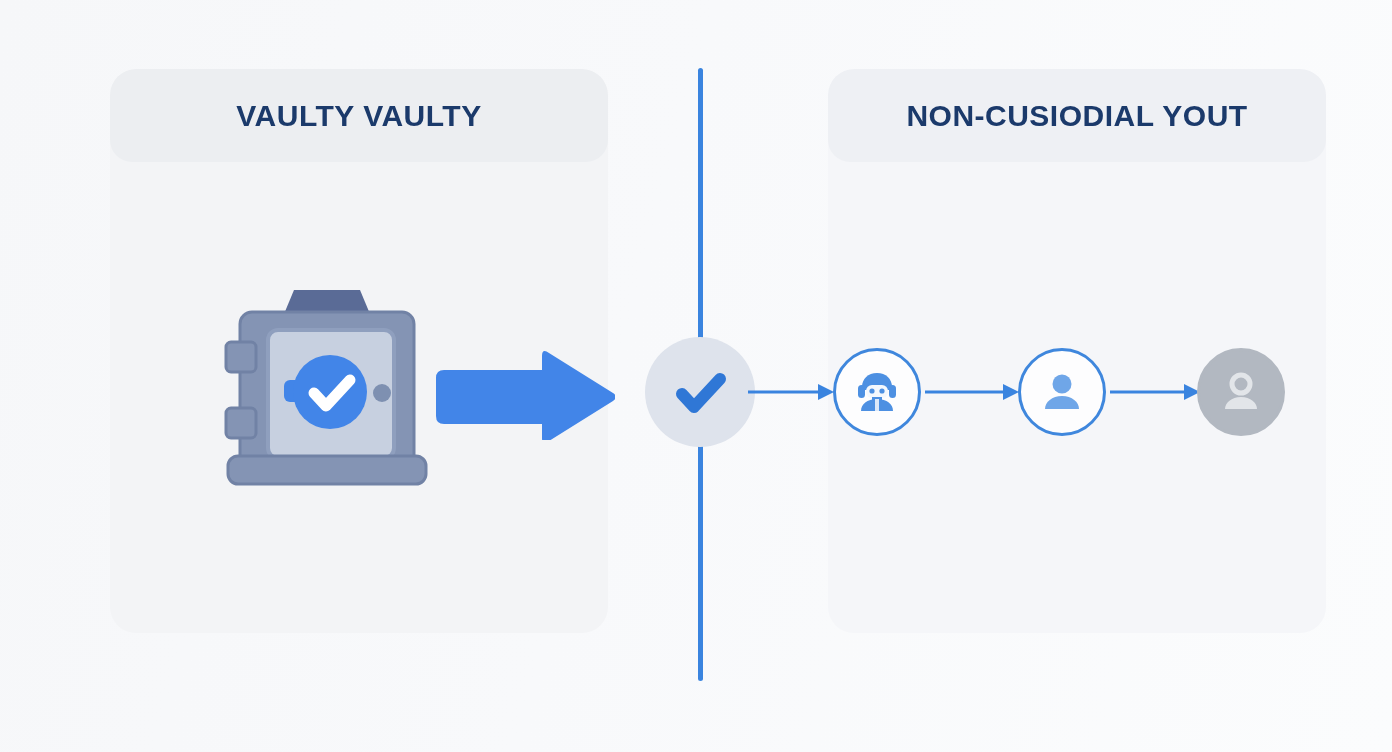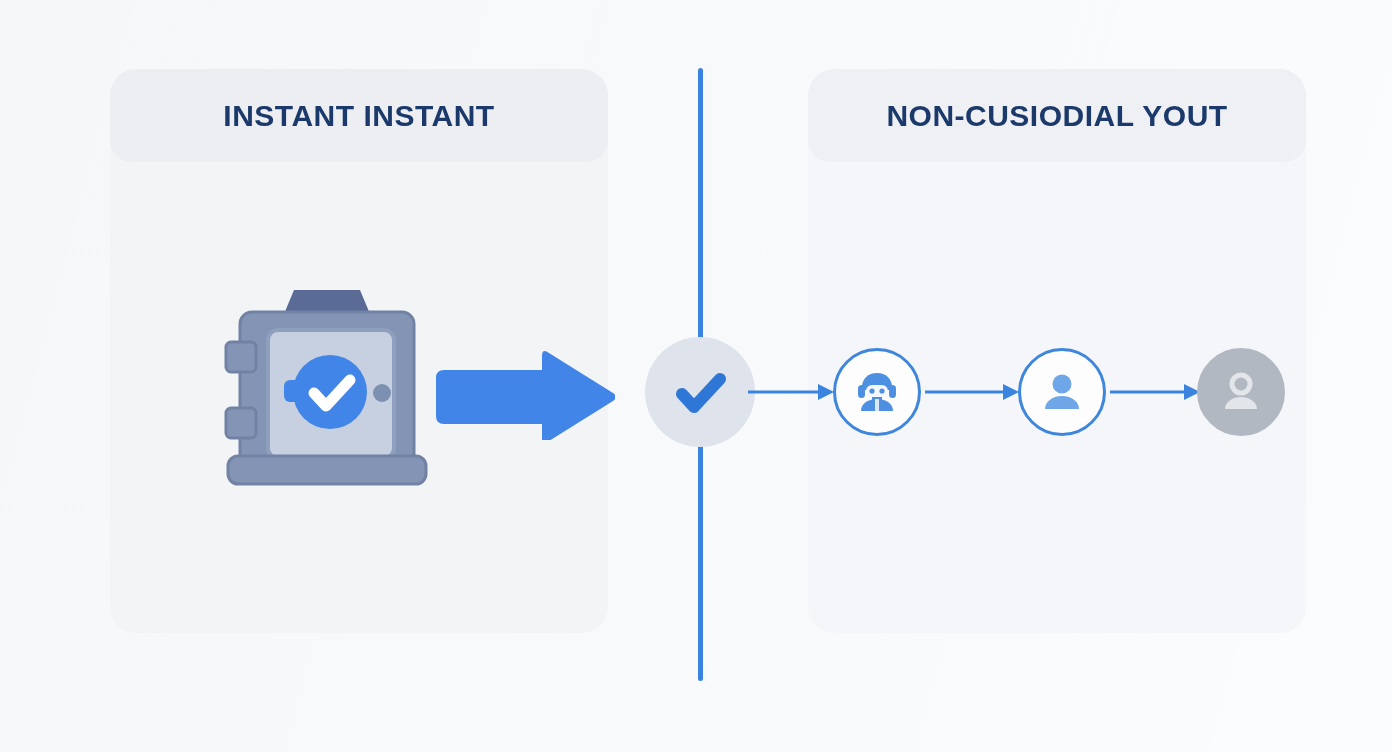"INSTANT INSTANT" div.panel-title { text: INSTANT INSTANT -> VAULTY VAULTY }
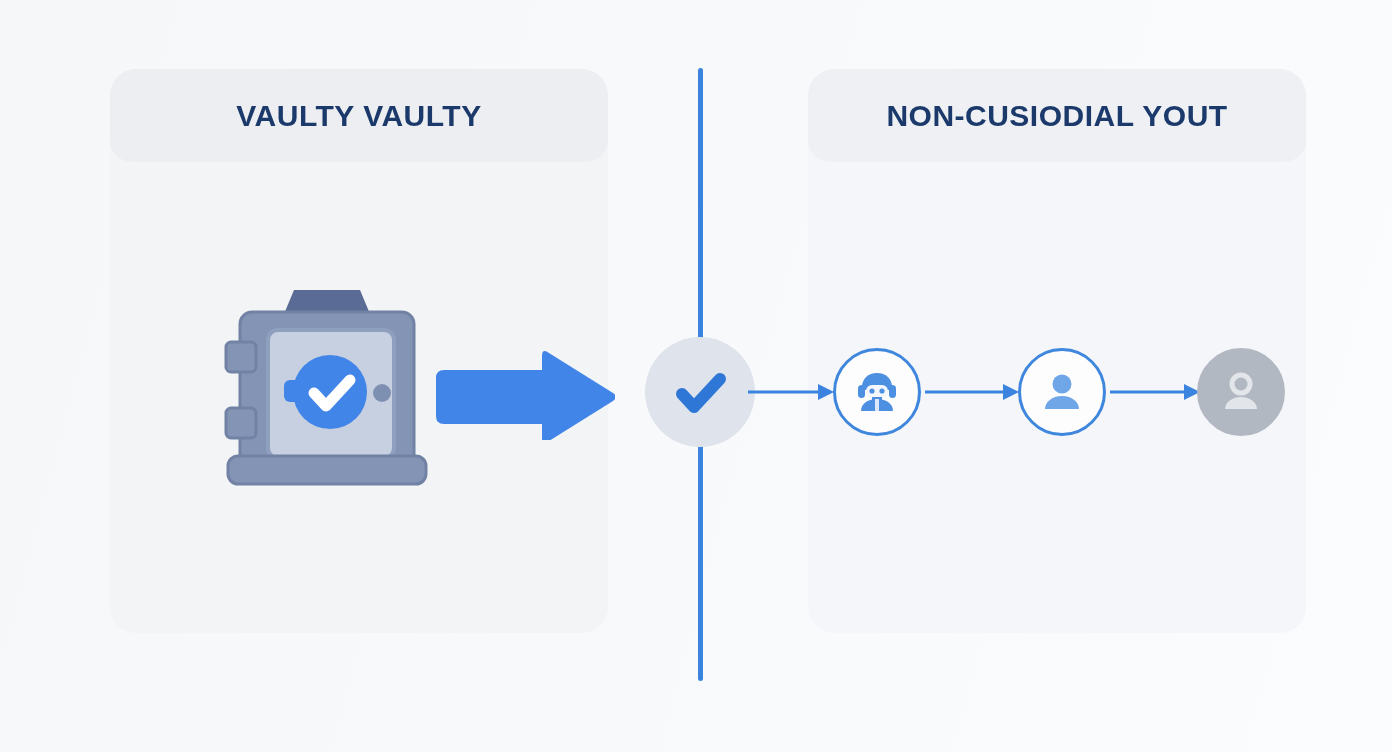"NON-CUSIODIAL YOUT" #panel-right { left: 808px -> 828px }
